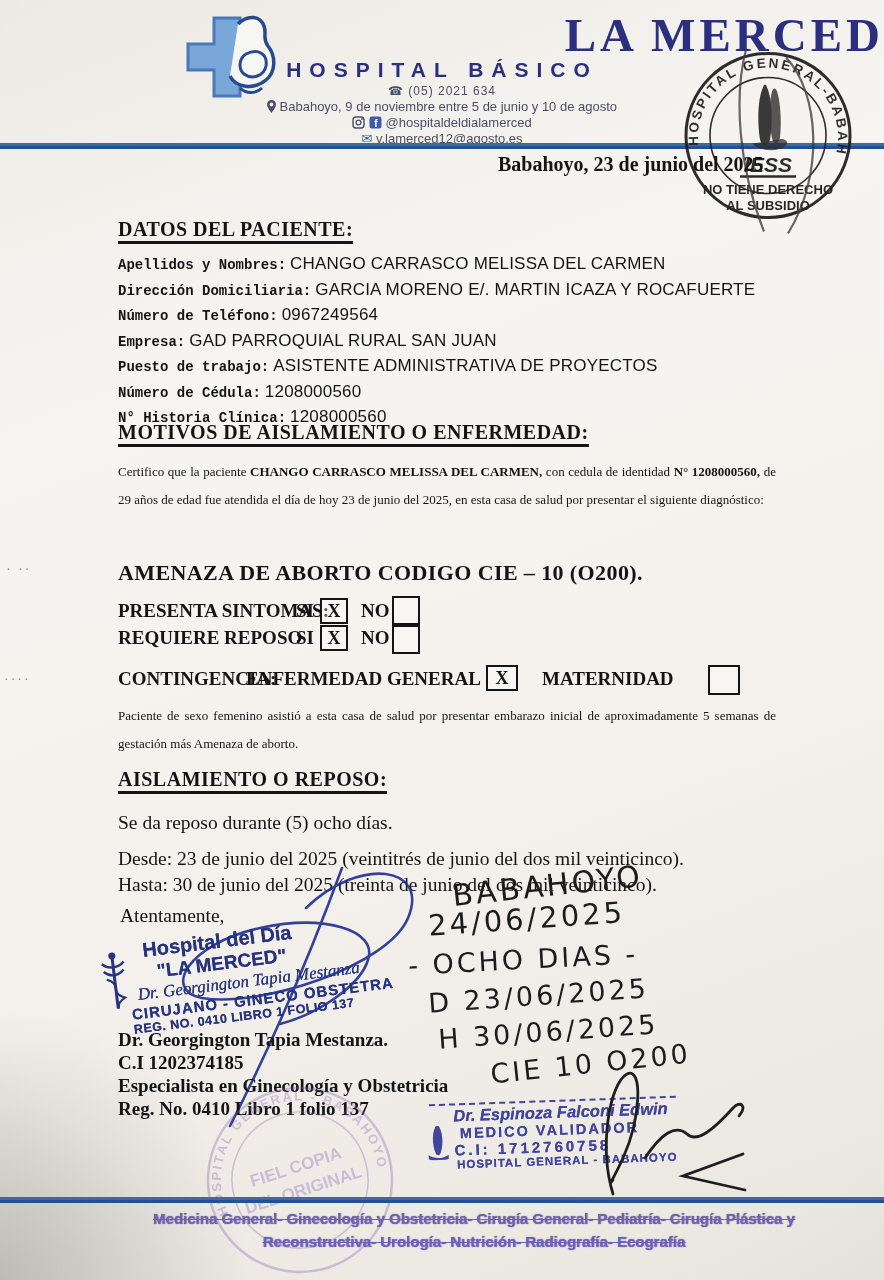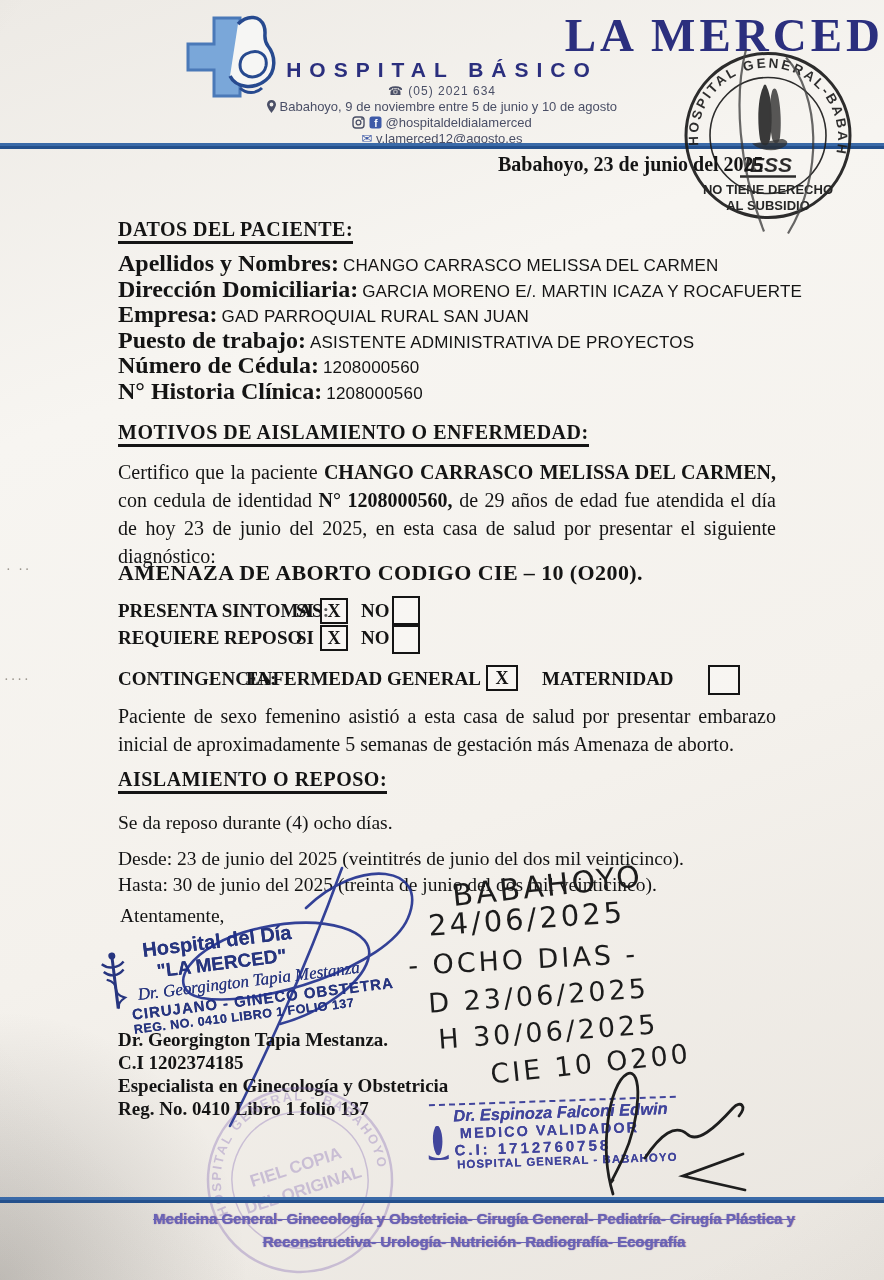"Apellidos y Nombres:" .flabel { font-family: none -> Liberation Mono, monospace; font-size: 24px -> 14px }
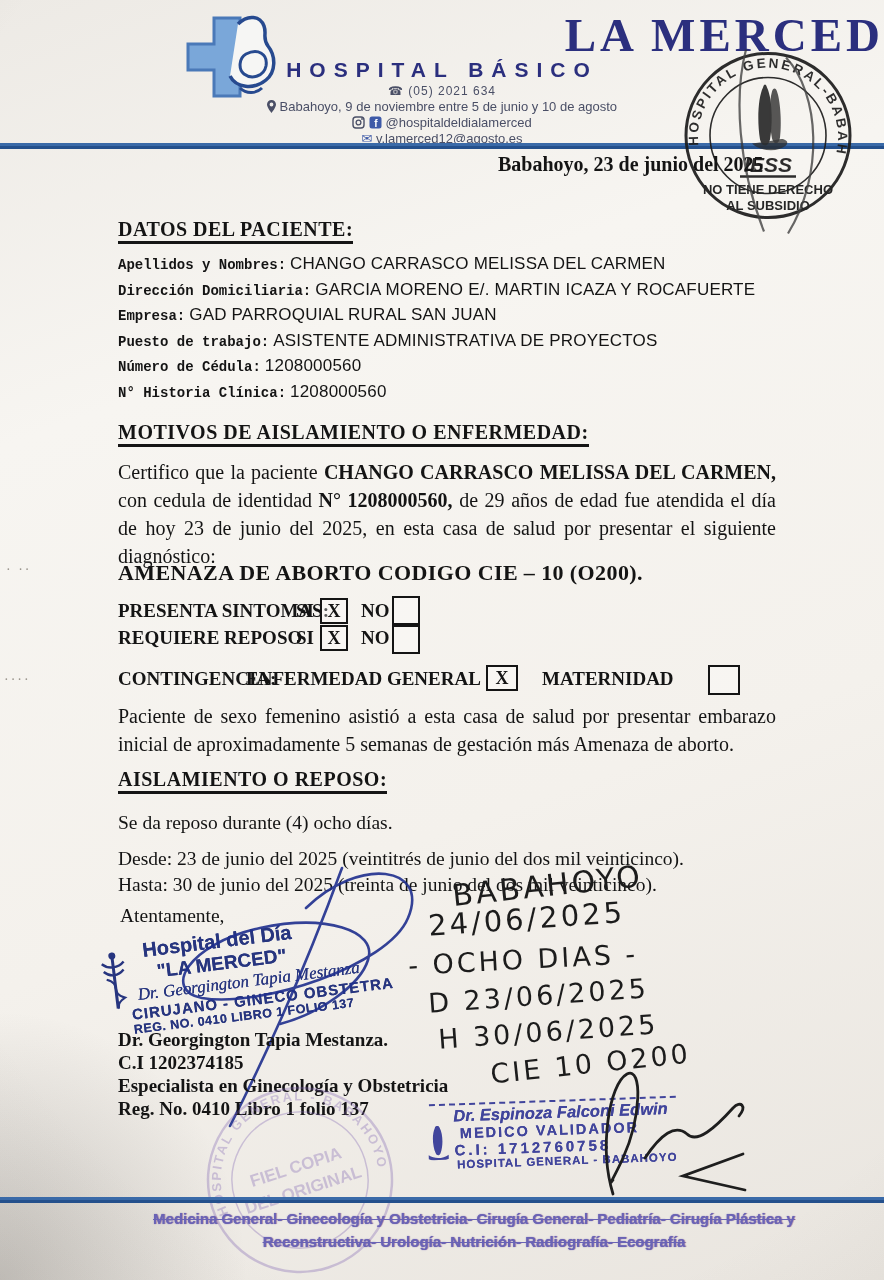"Número de Teléfono: 0967249564" div { html: none -> <div><span>Número de Teléfono:</span> <span>0967249564</span></div> }
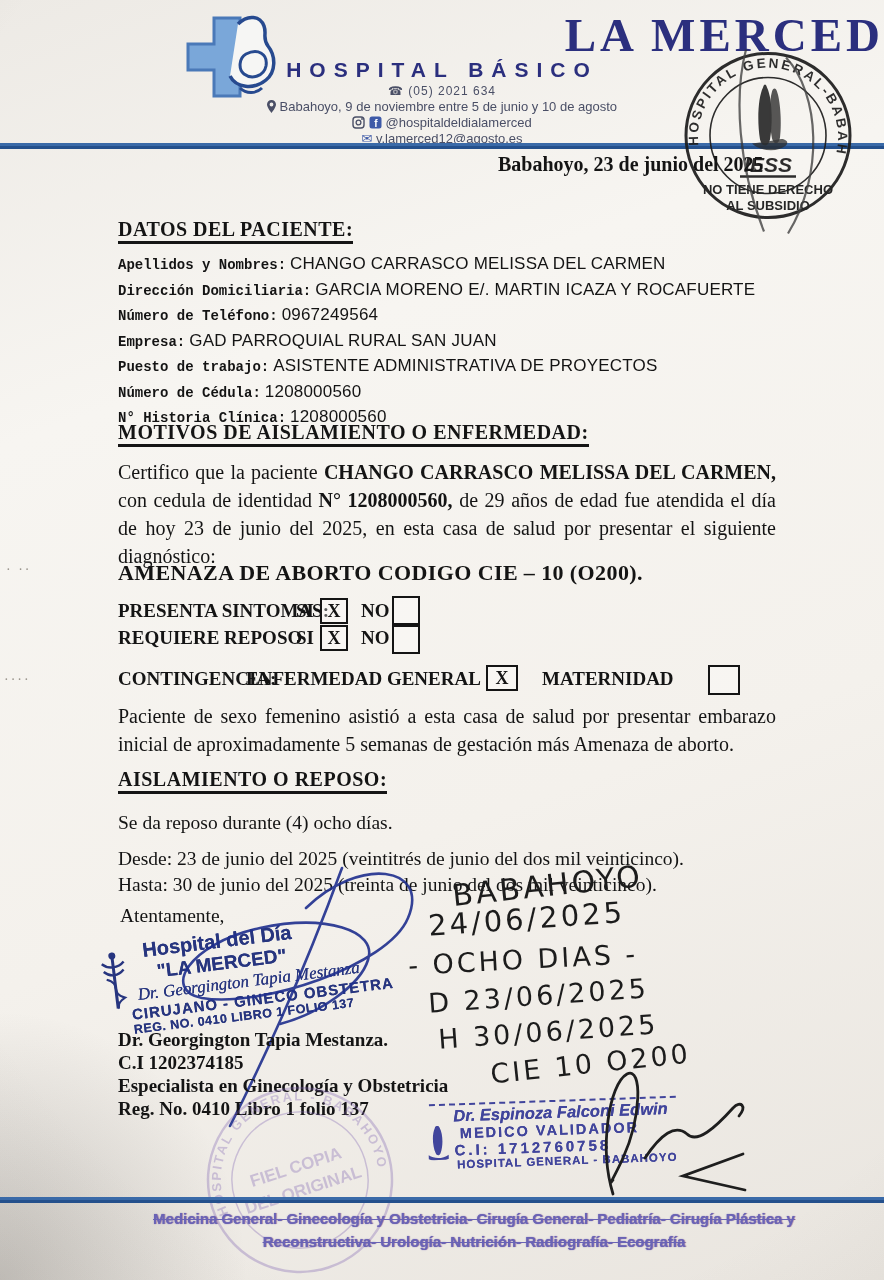"Certifico que la paciente CHANGO" .para { font-size: 20px -> 13px }
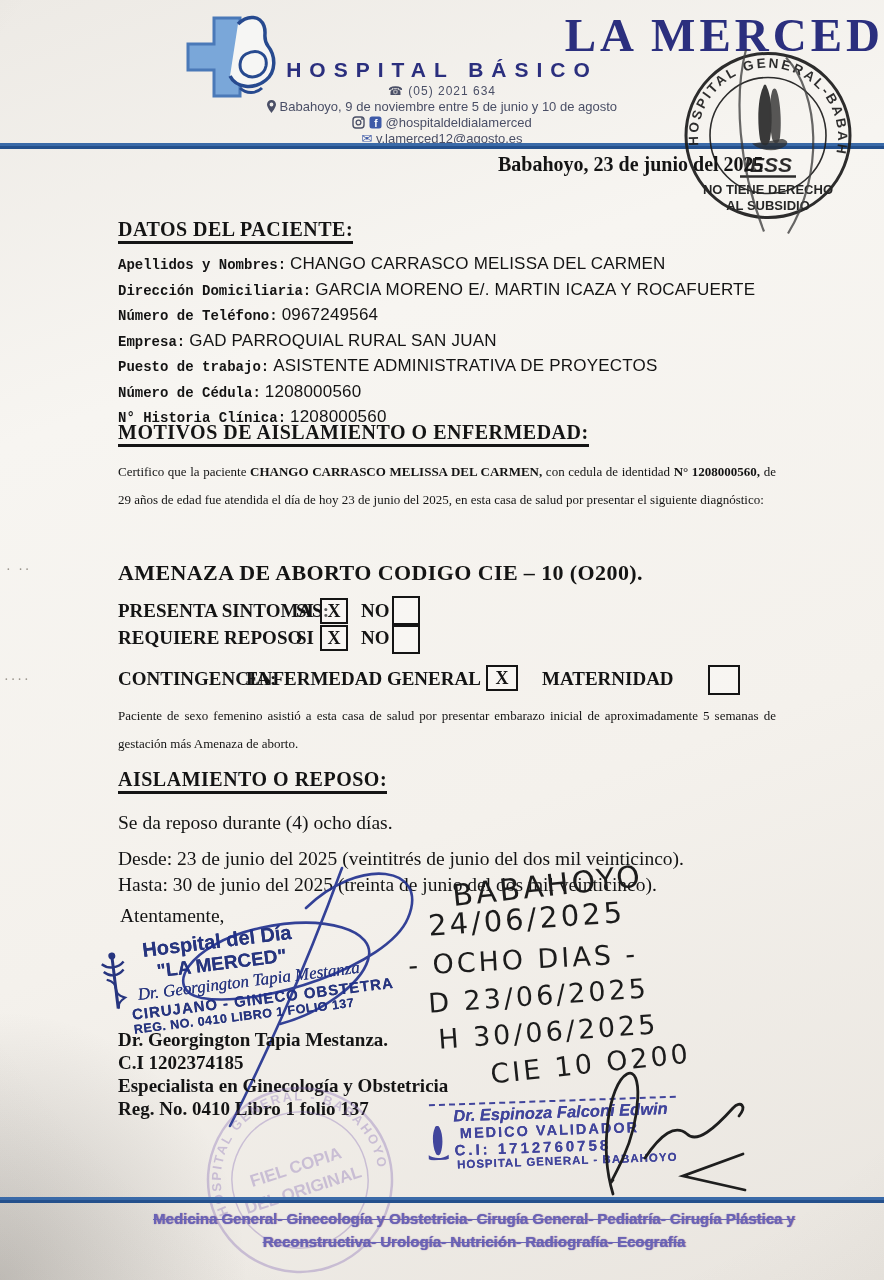"Se da reposo durante (4)" div.abs { text: 4 -> 5 }
